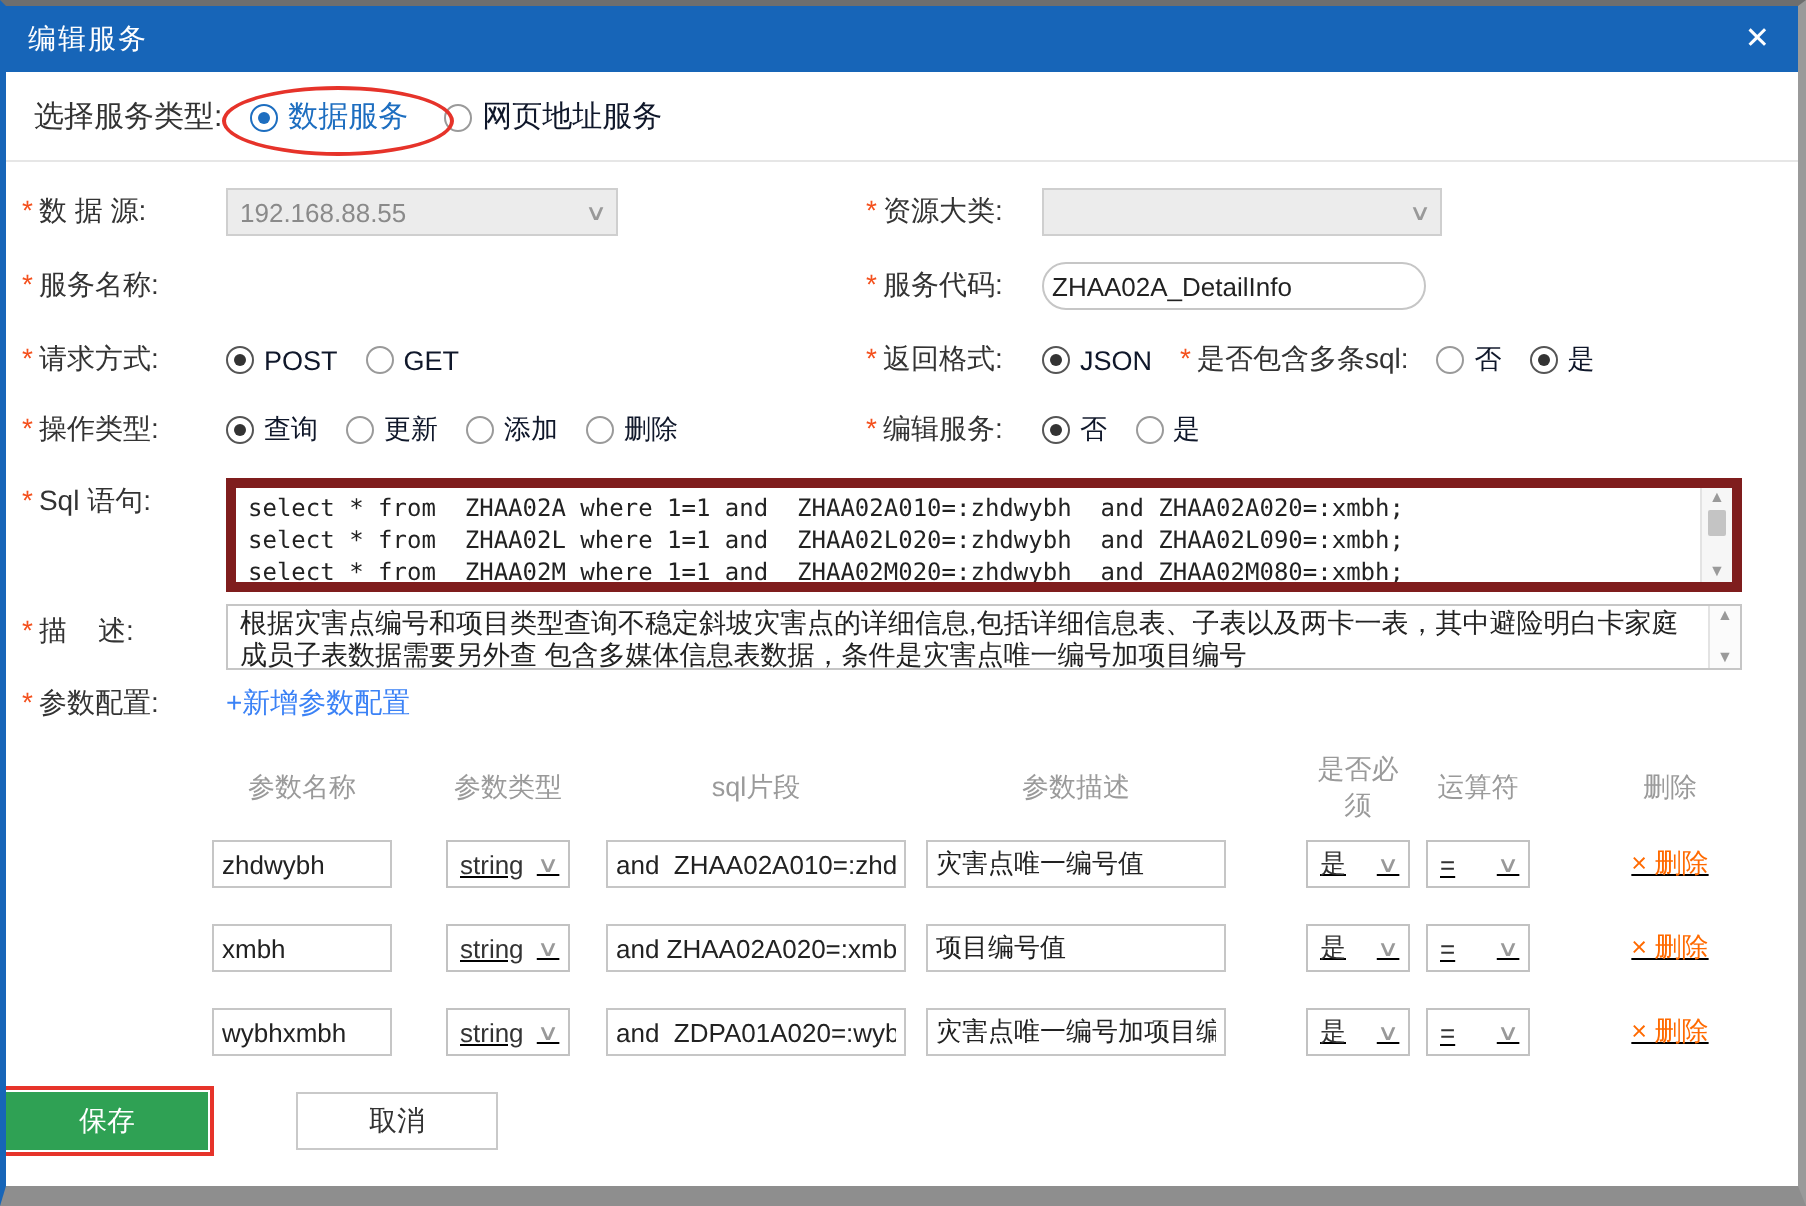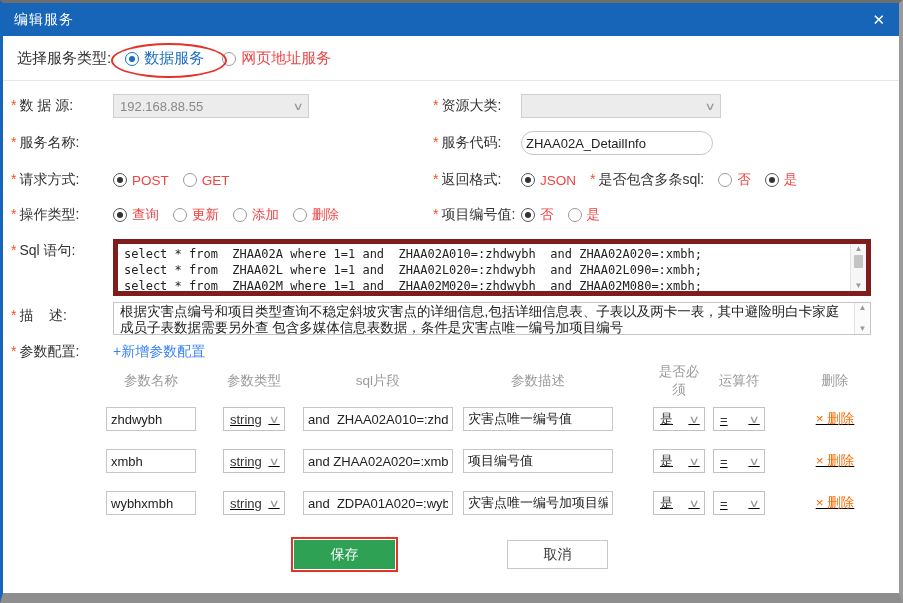"网页地址服务" .rlabel { color: #ef4444 -> #0f172a }
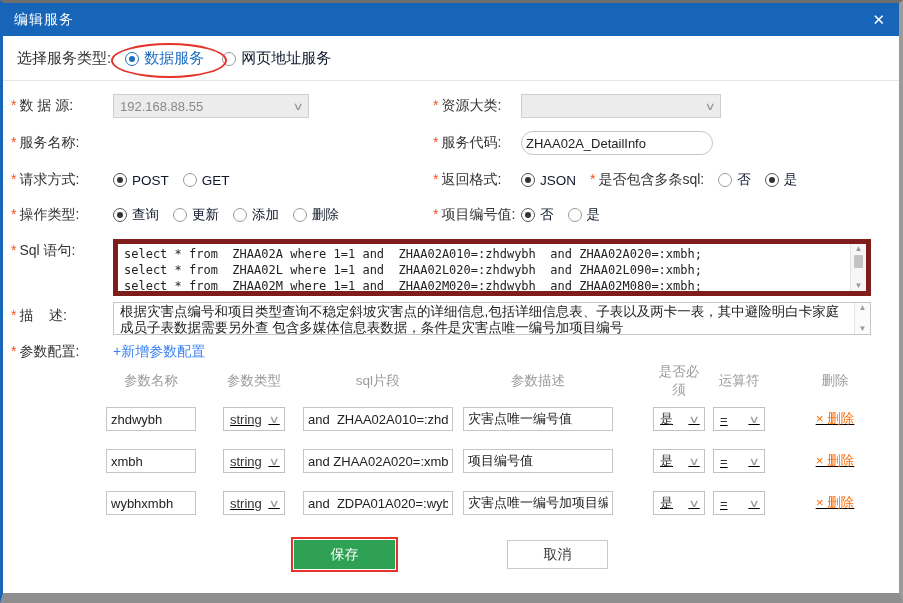"项目编号值:" span { text: 项目编号值 -> 编辑服务 }
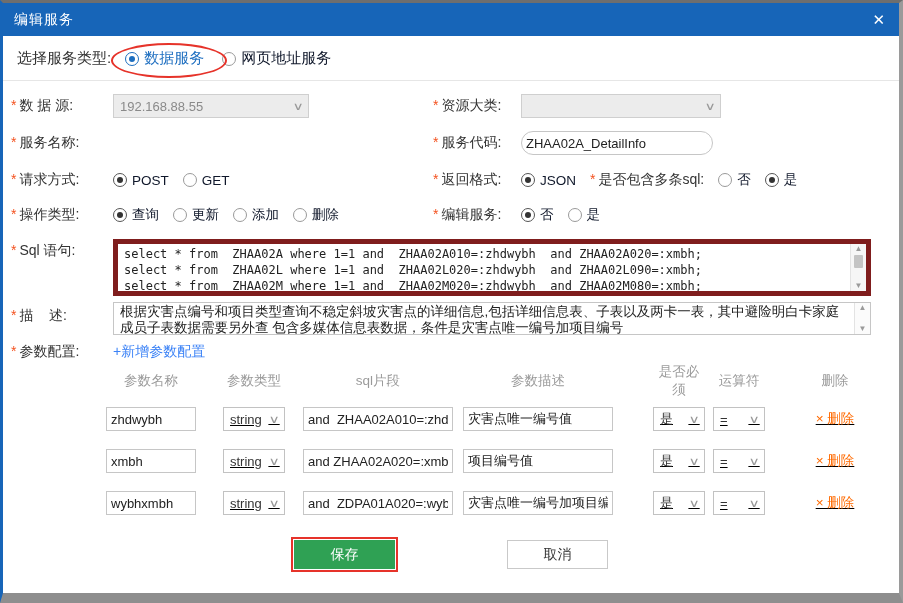"* 参数配置:" div.row { margin-bottom: 2px -> 15px }
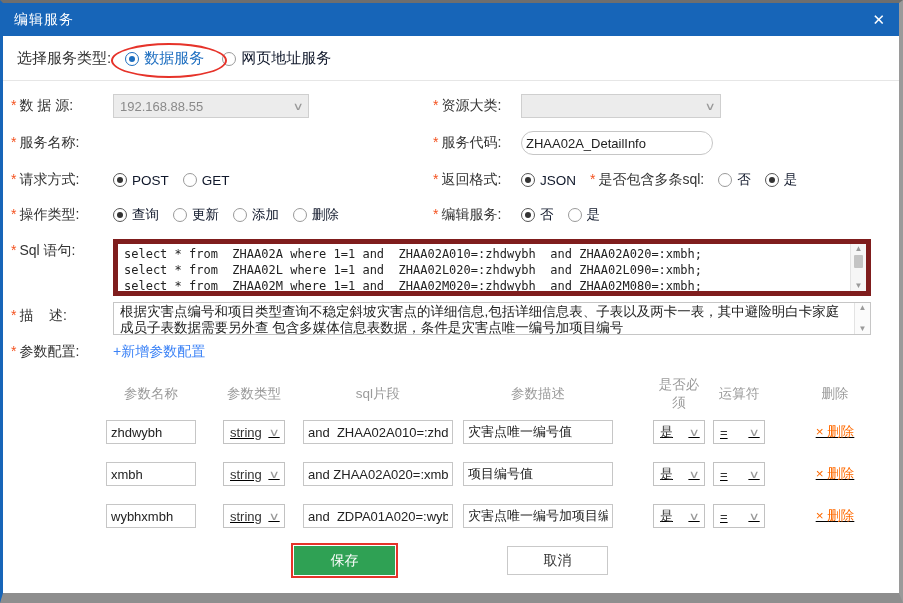"保存" .footer { gap: 112px -> 44px; justify-content: center -> none }
